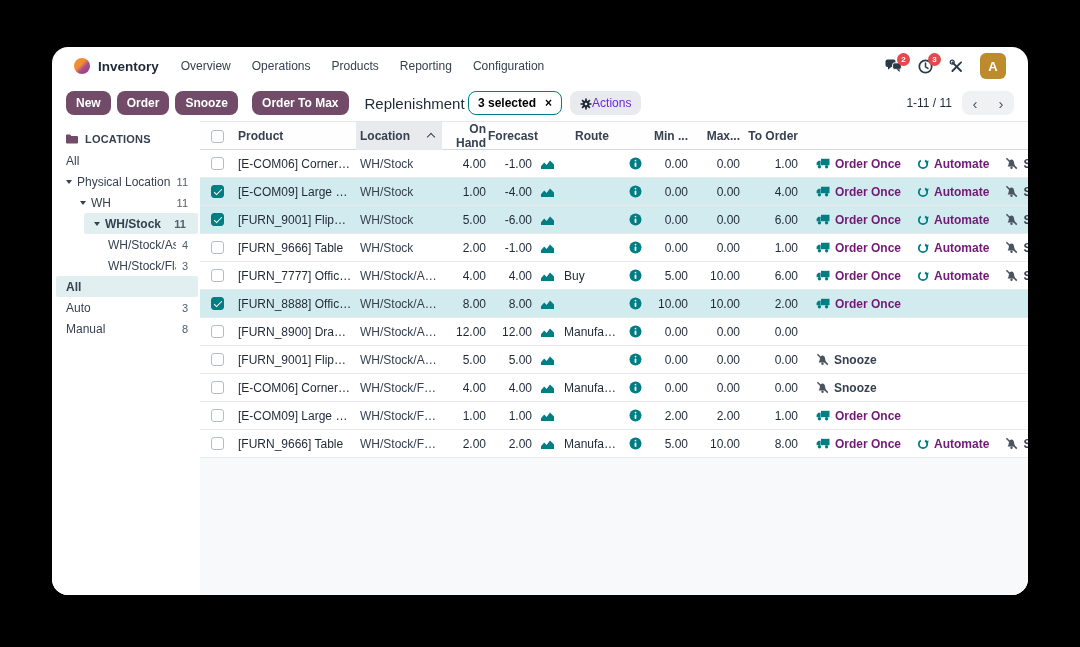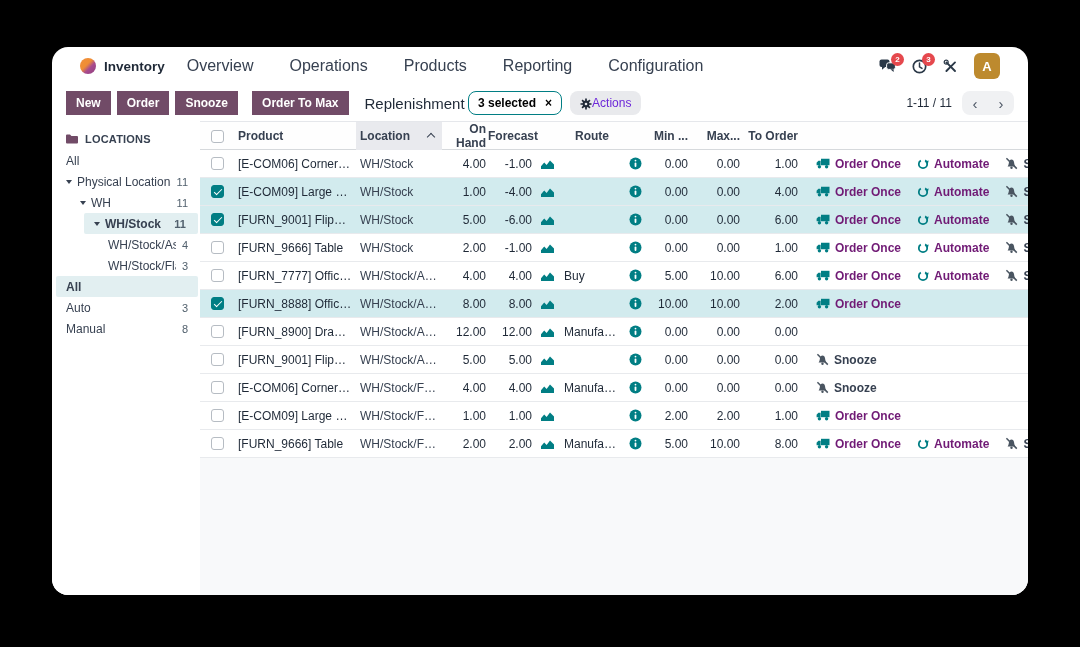"Inventory" .topbar { padding: 0 28px -> 0 22px }
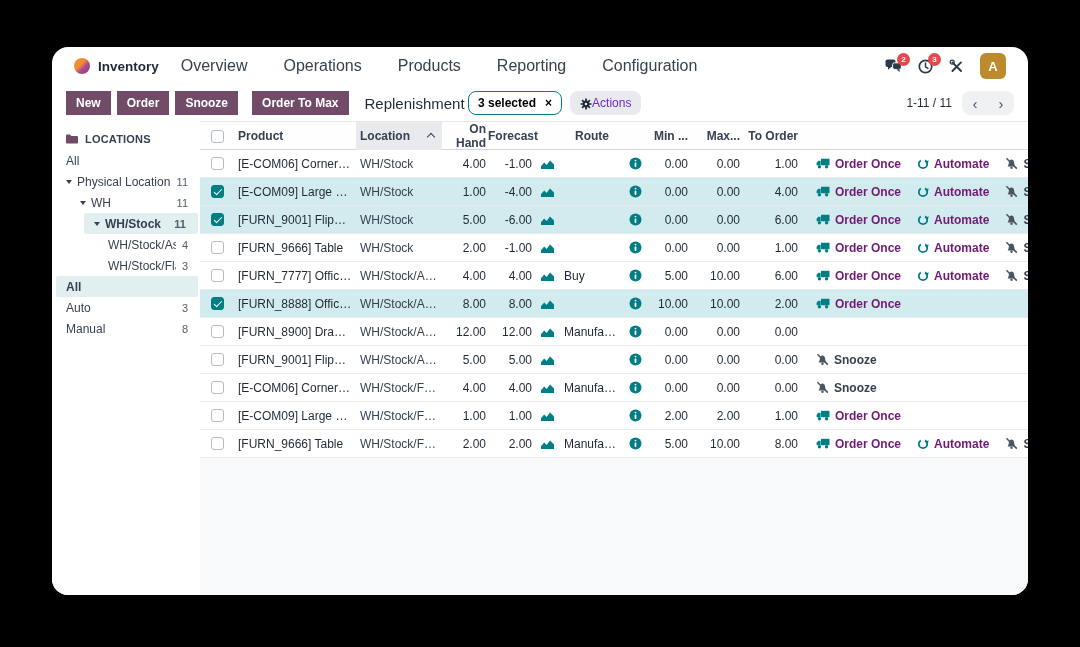"Overview" .menu { font-size: 16px -> 12px; gap: 36px -> 21px }
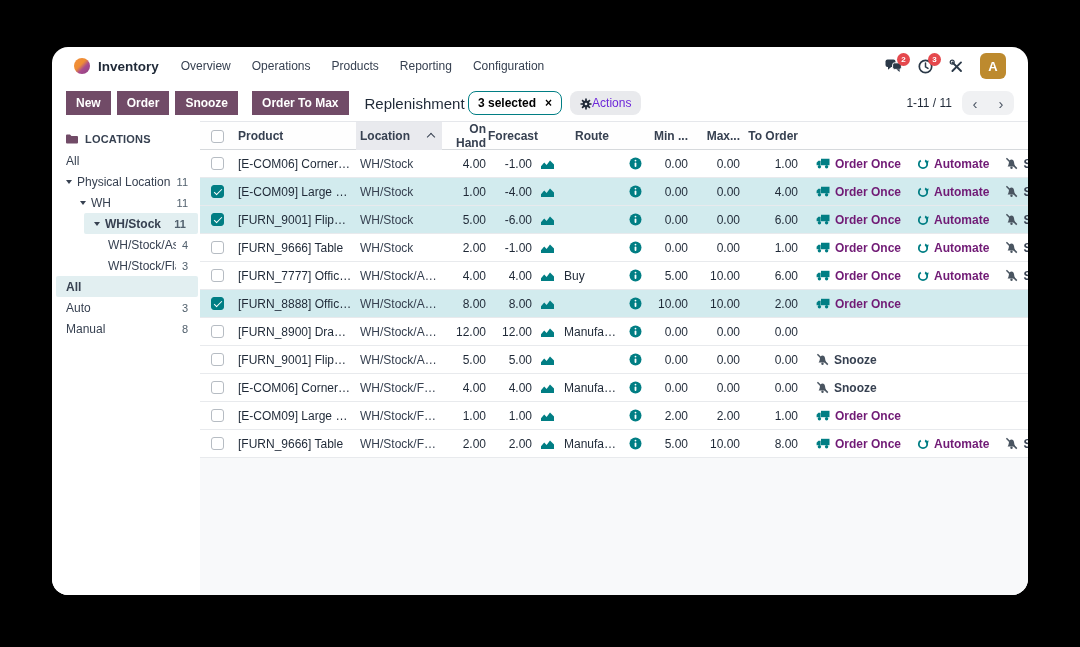"New" .btn-purple { border-radius: 0 -> 8px }
